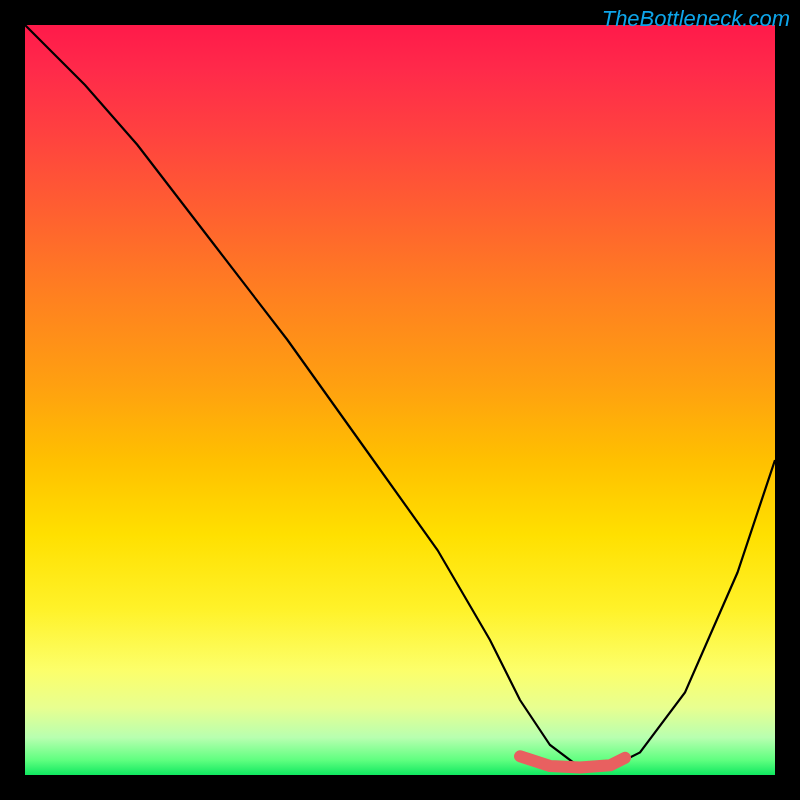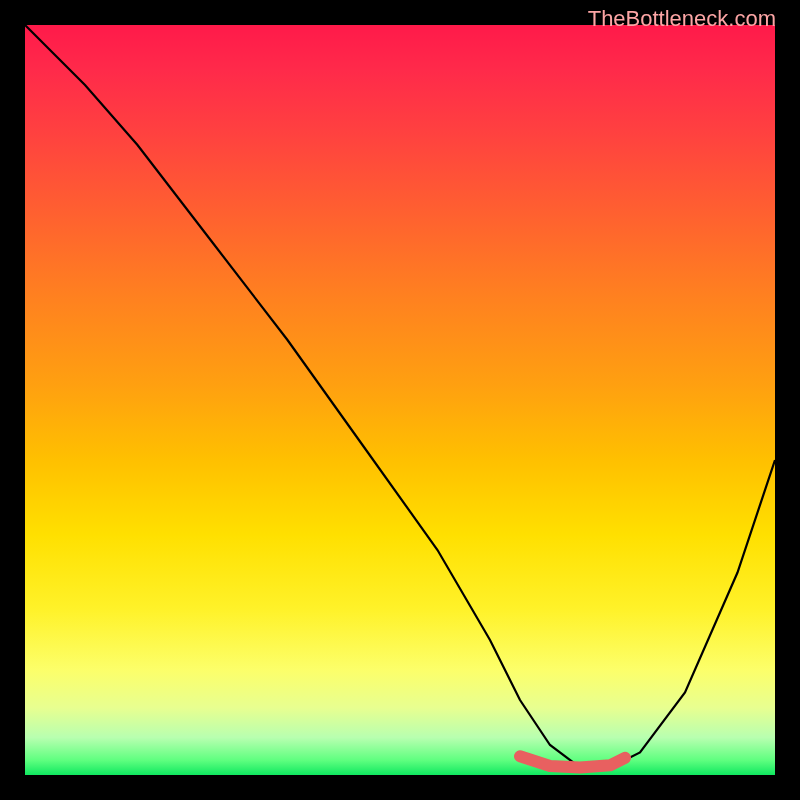"TheBottleneck.com" .watermark { color: #fca5a5 -> #0ea5e9; font-style: none -> italic; right: 24px -> 10px }
